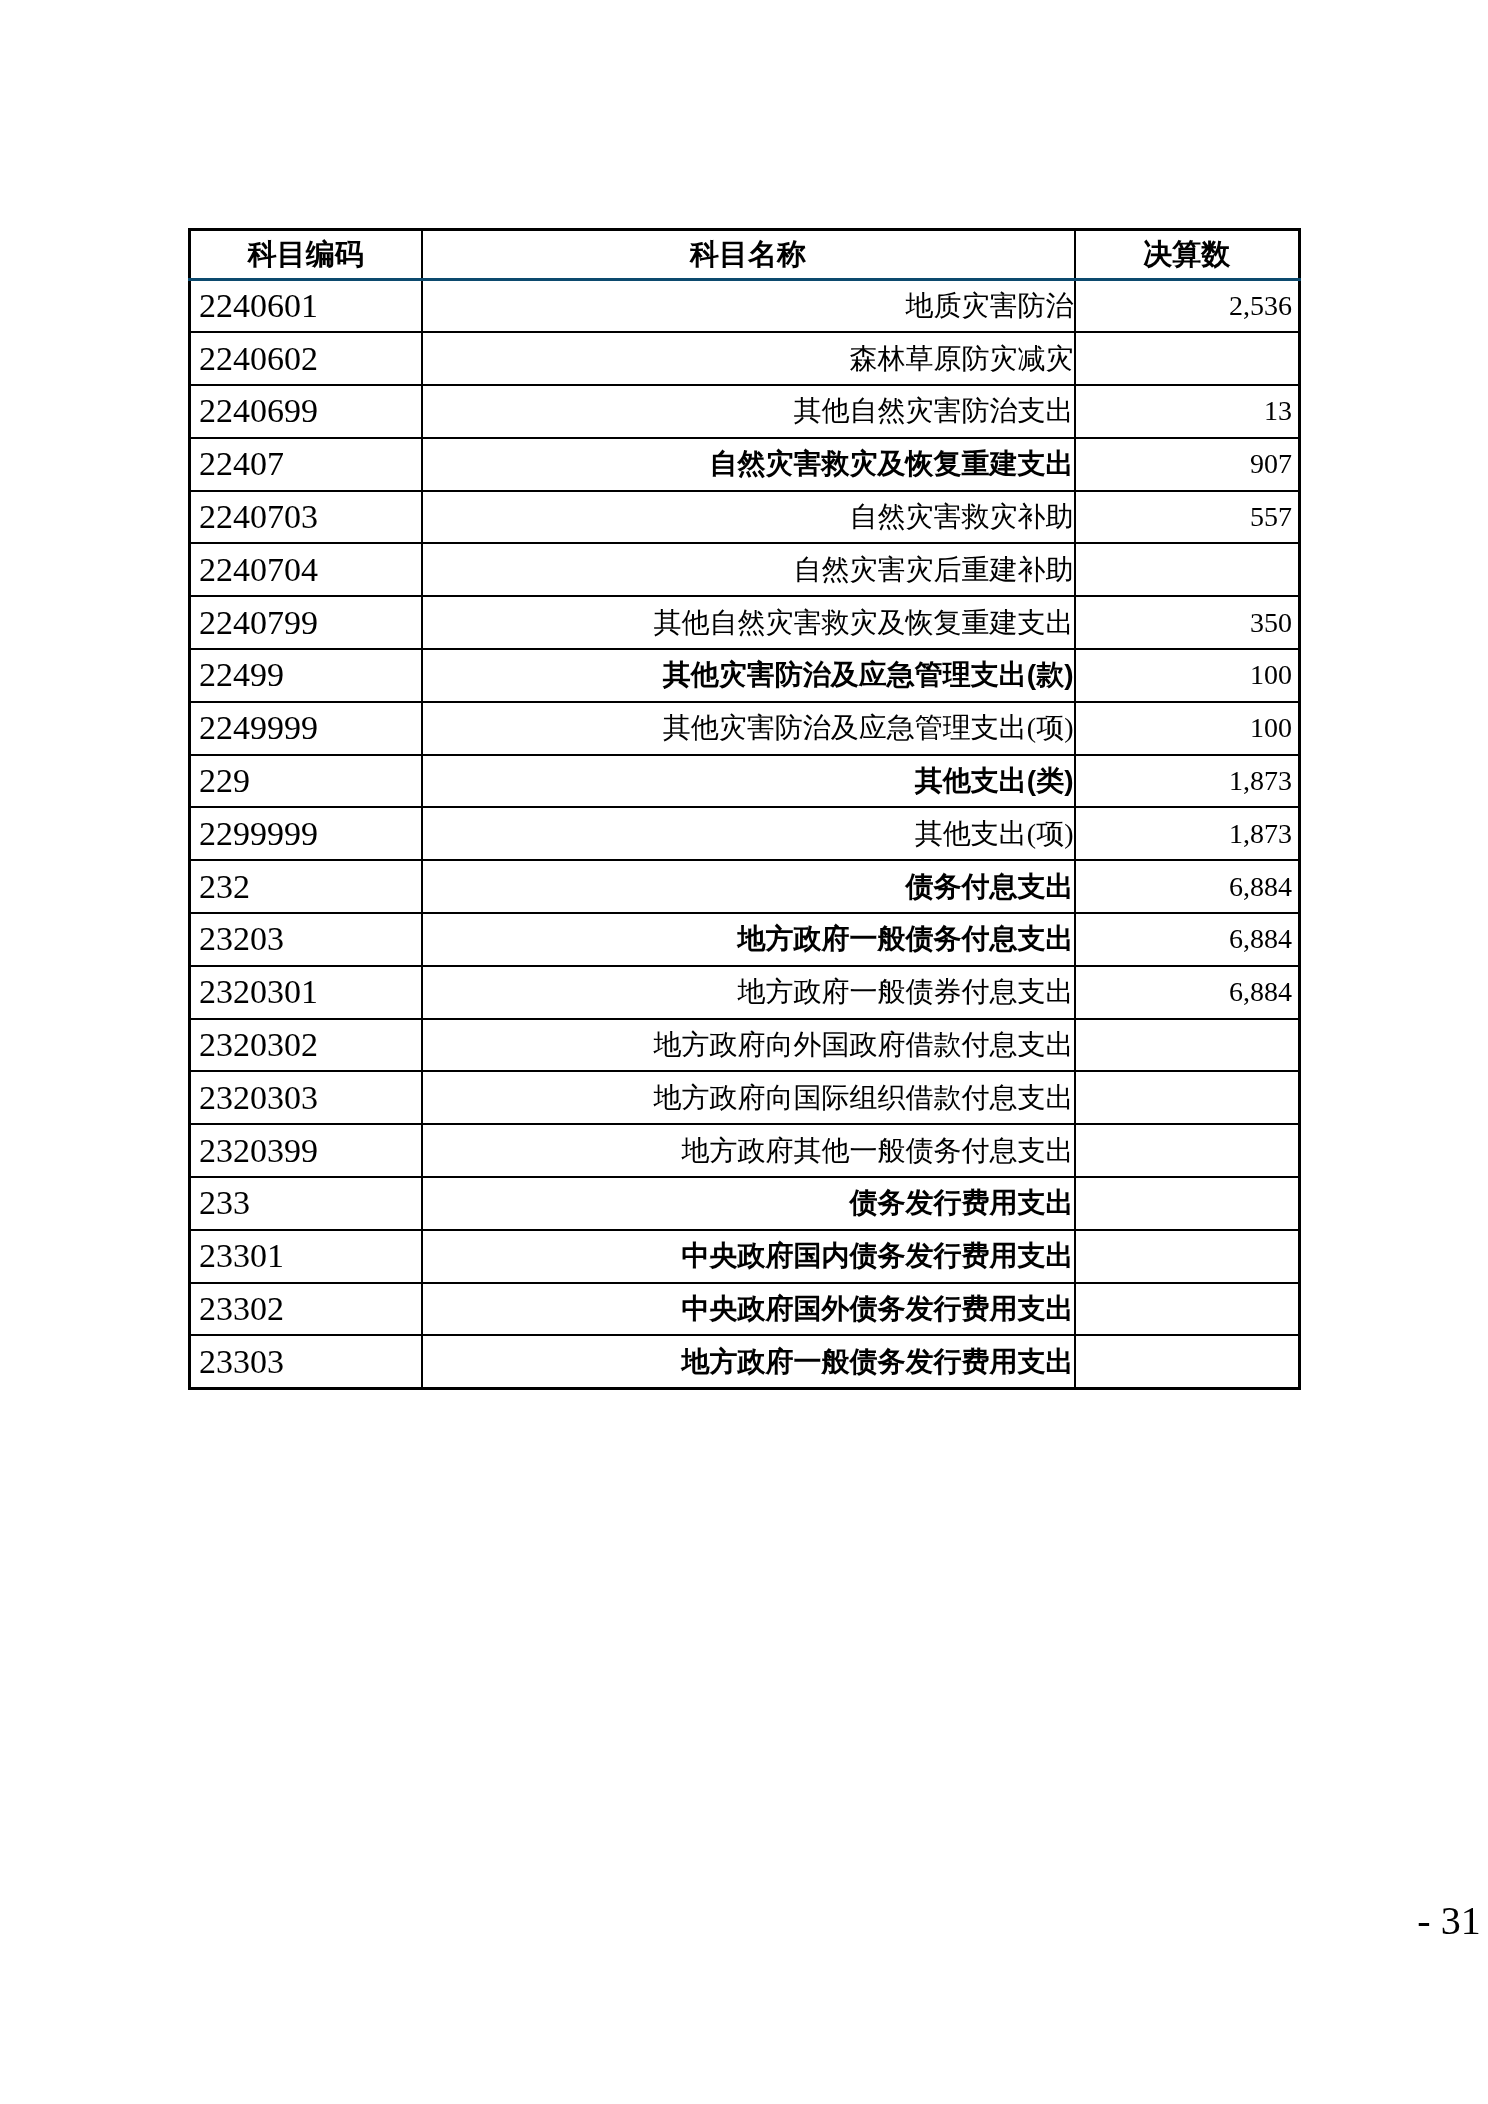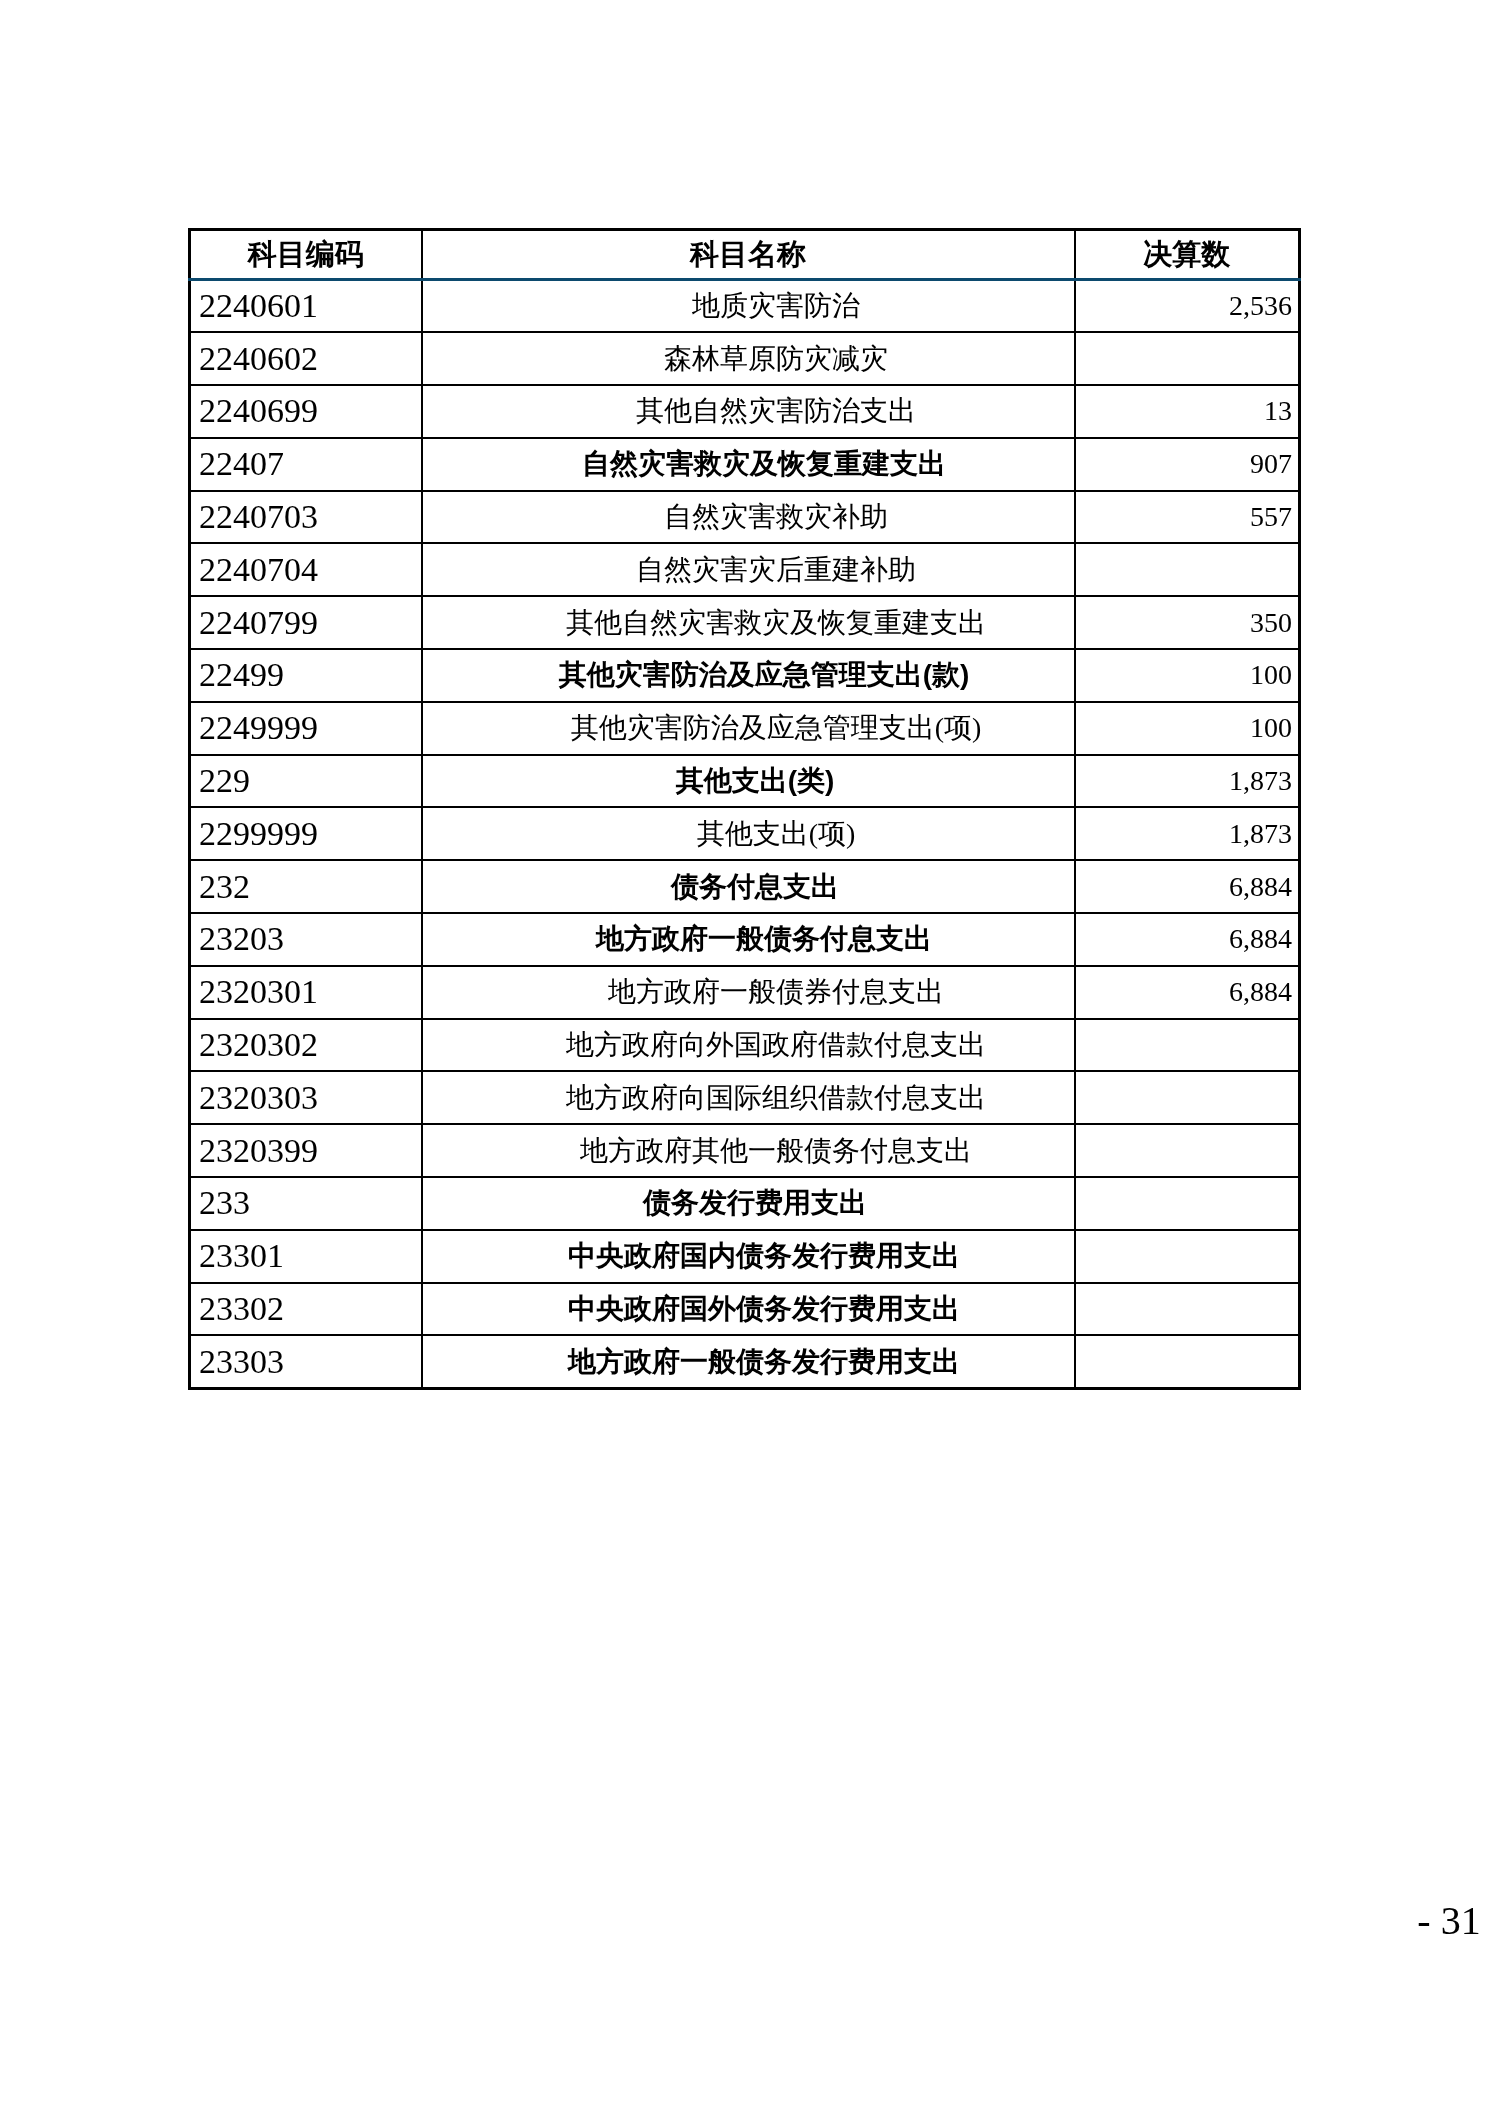"地质灾害防治" td.name-cell { text-align: center -> right }
